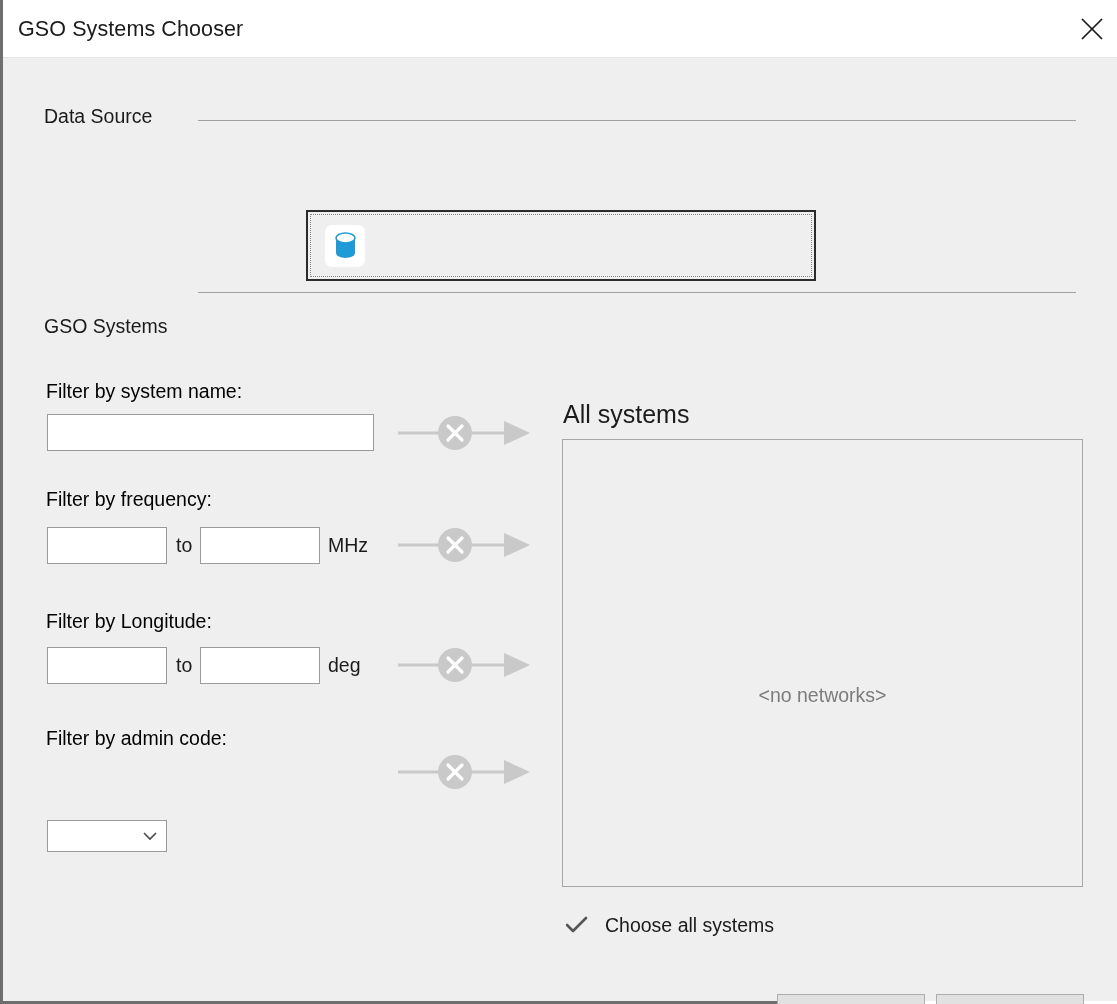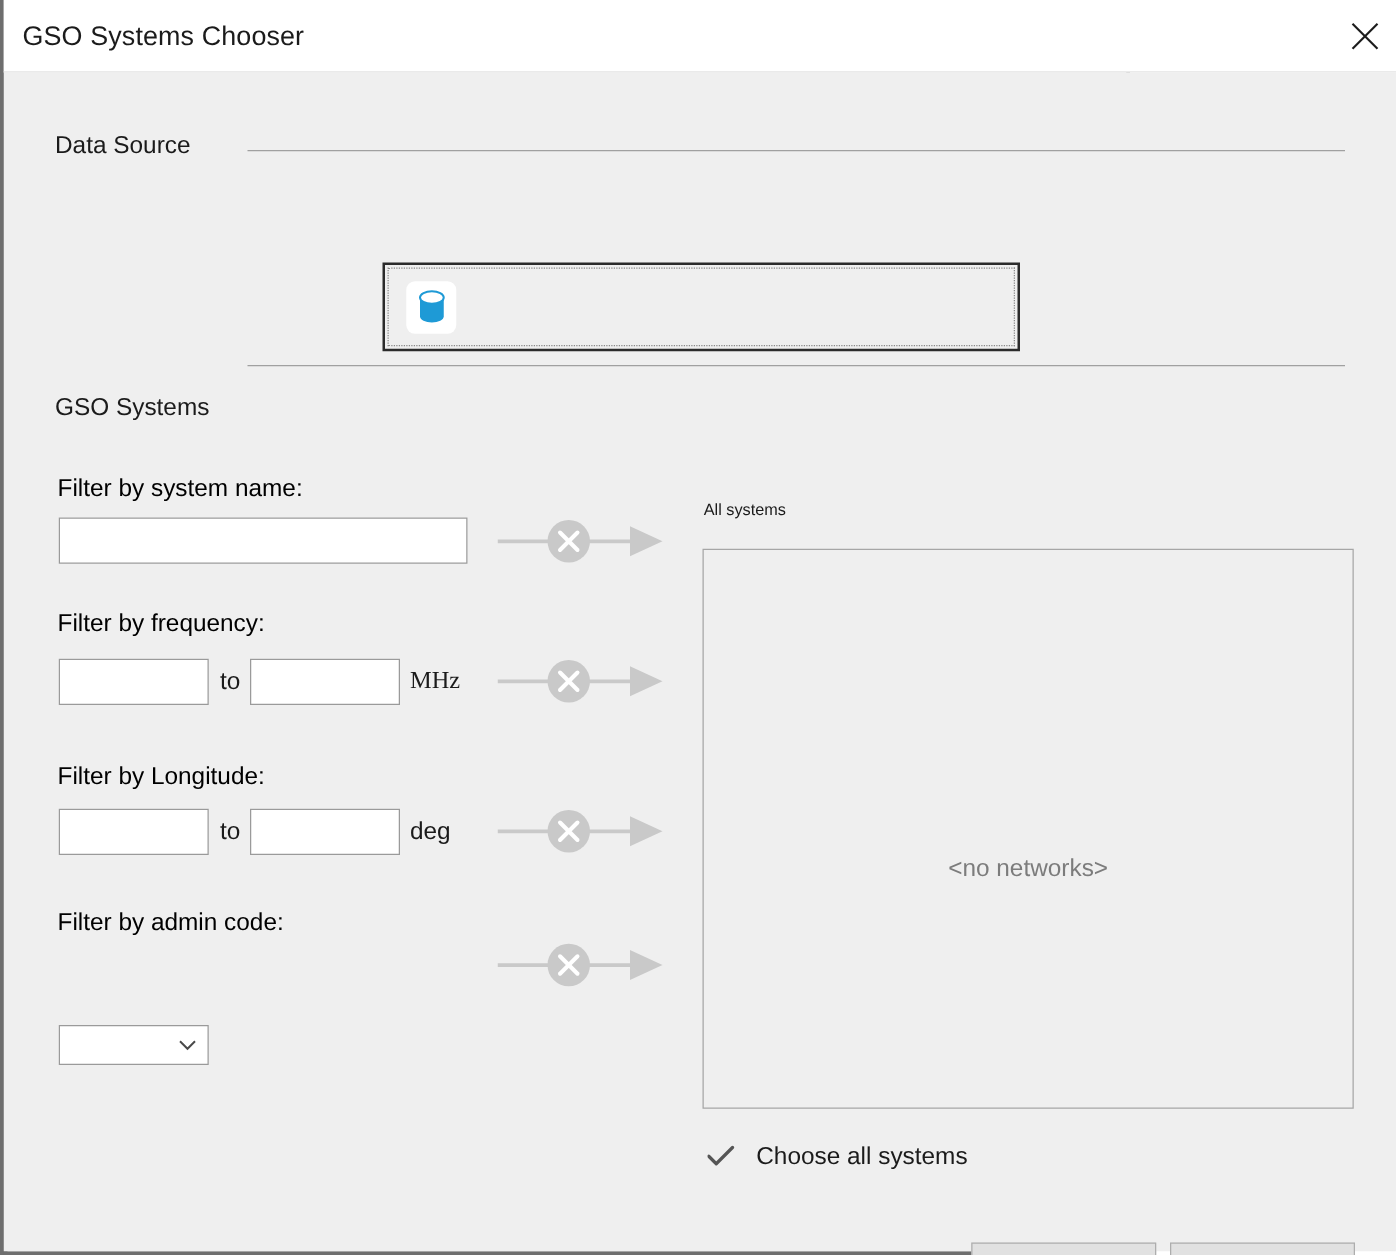"All systems" #all-systems-label { font-size: 13px -> 25px }
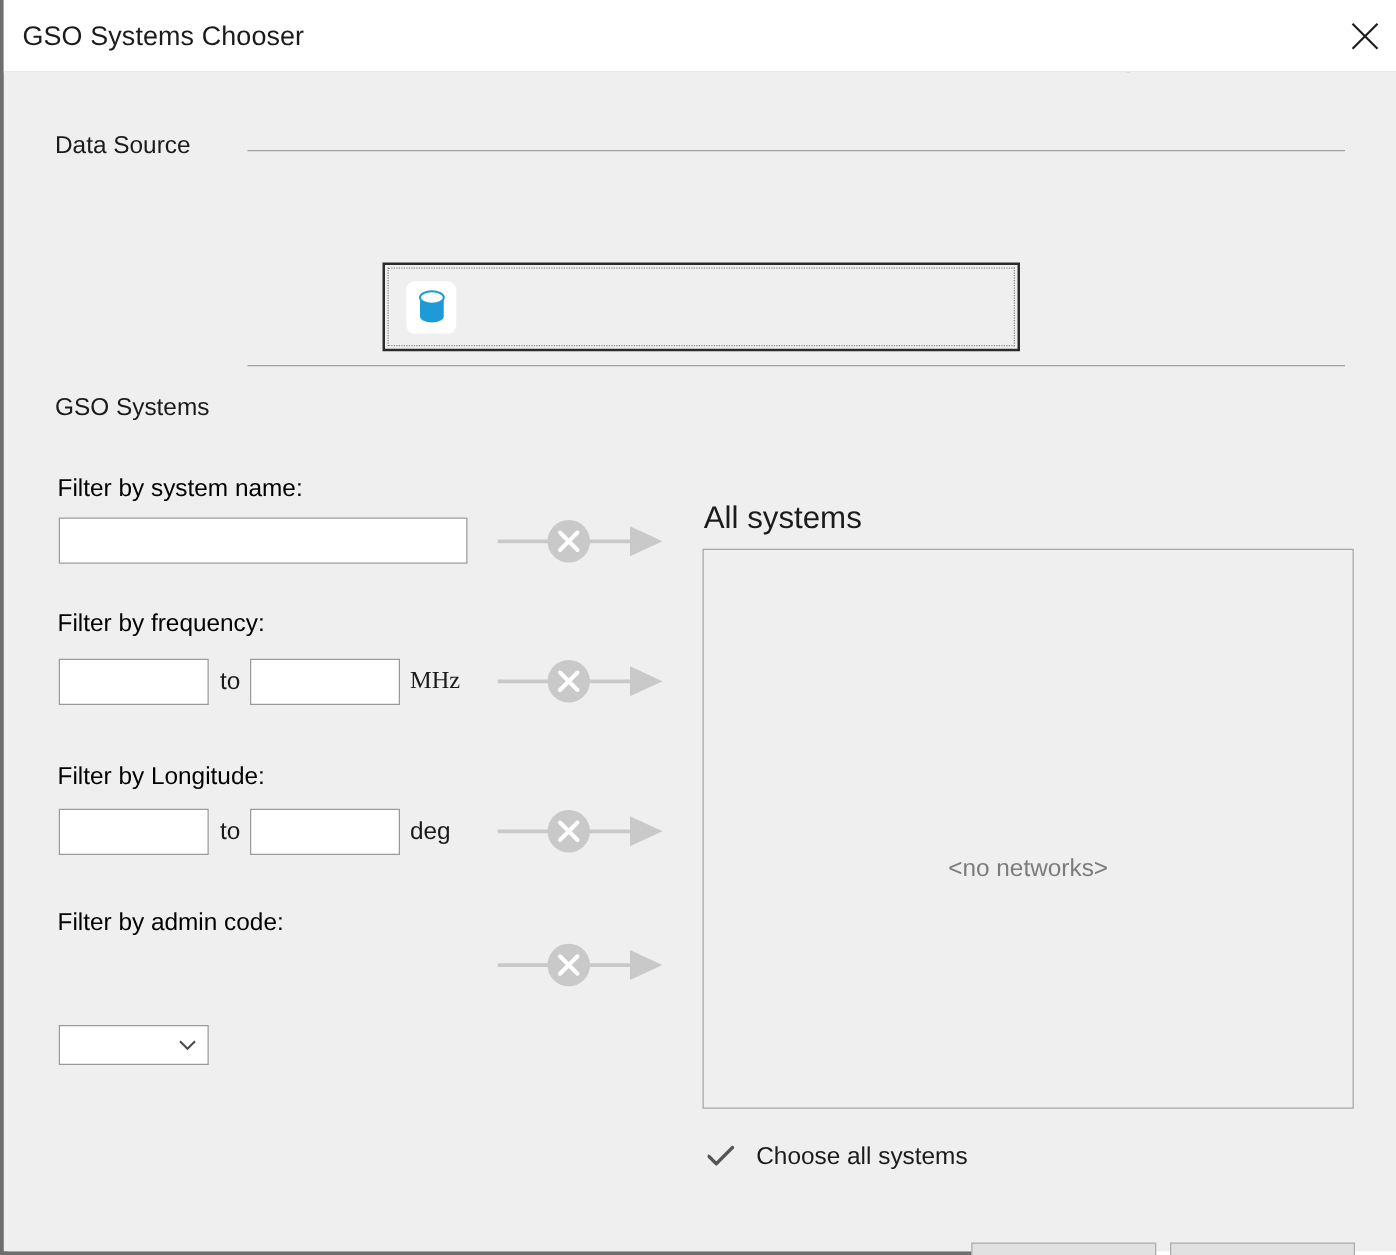"MHz" div.inline-unit { font-family: Liberation Serif, serif -> none }
